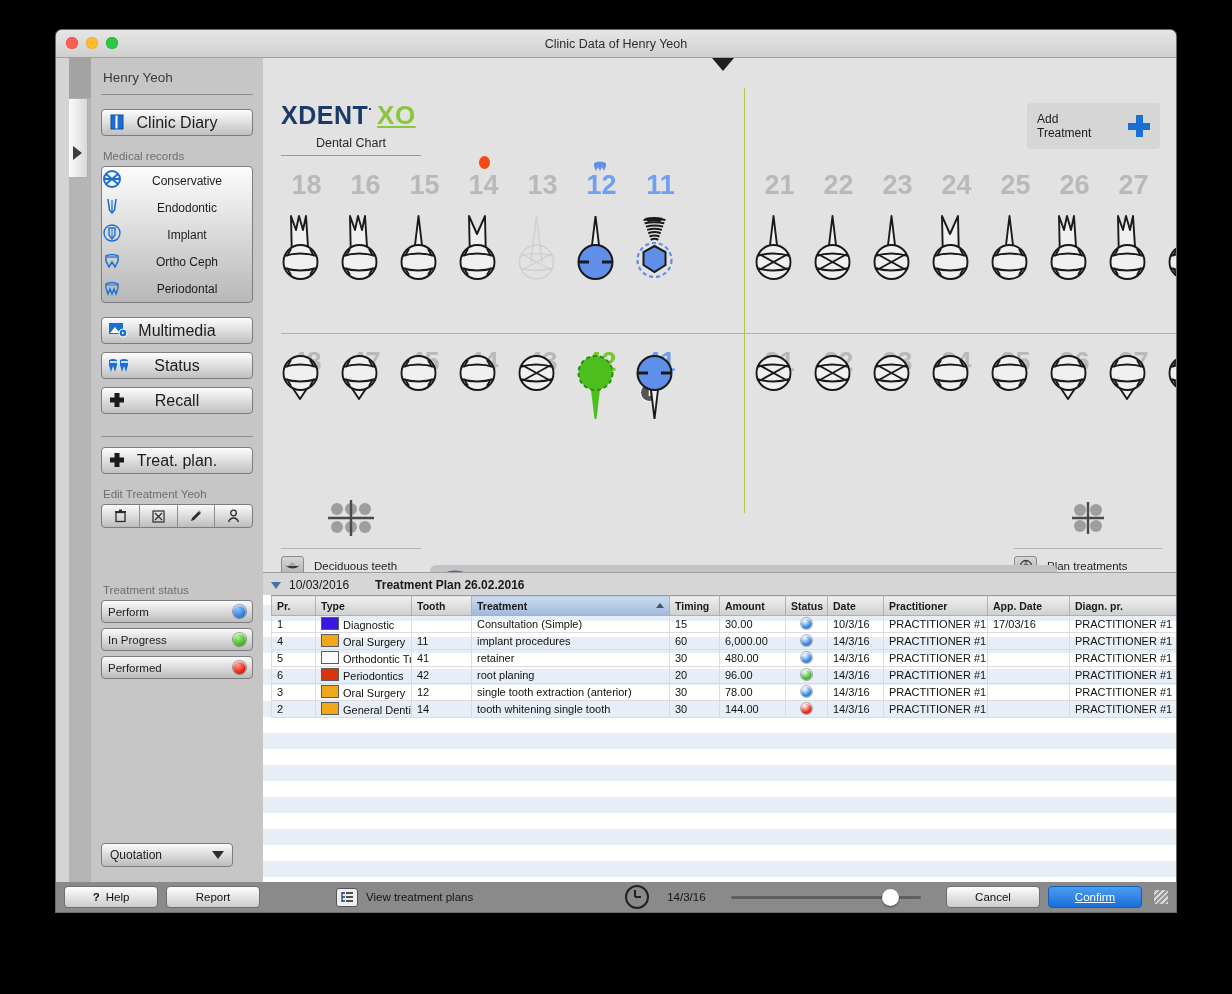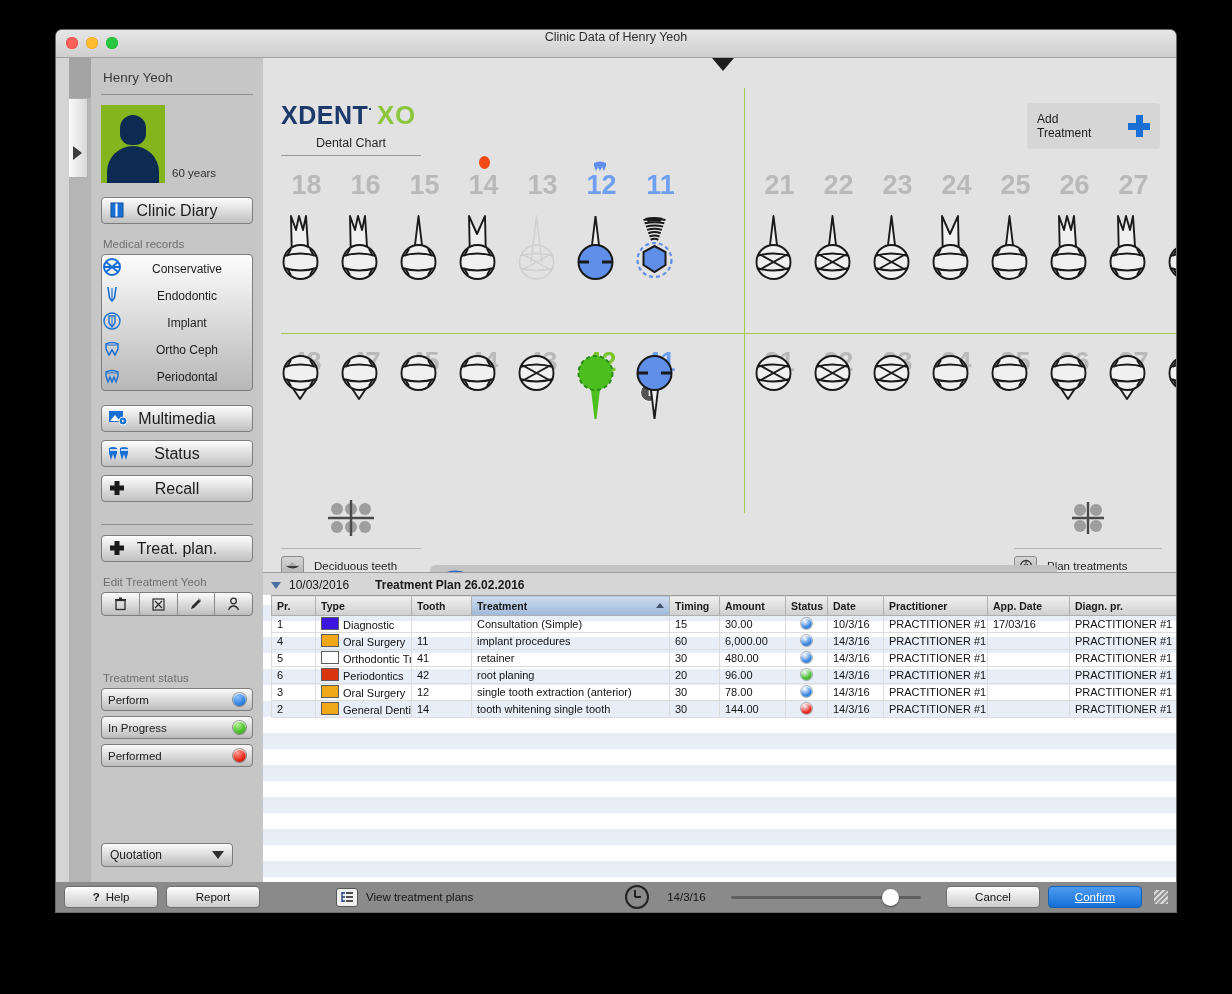"Clinic Data of Henry Yeoh" .titlebar { align-items: none -> center }
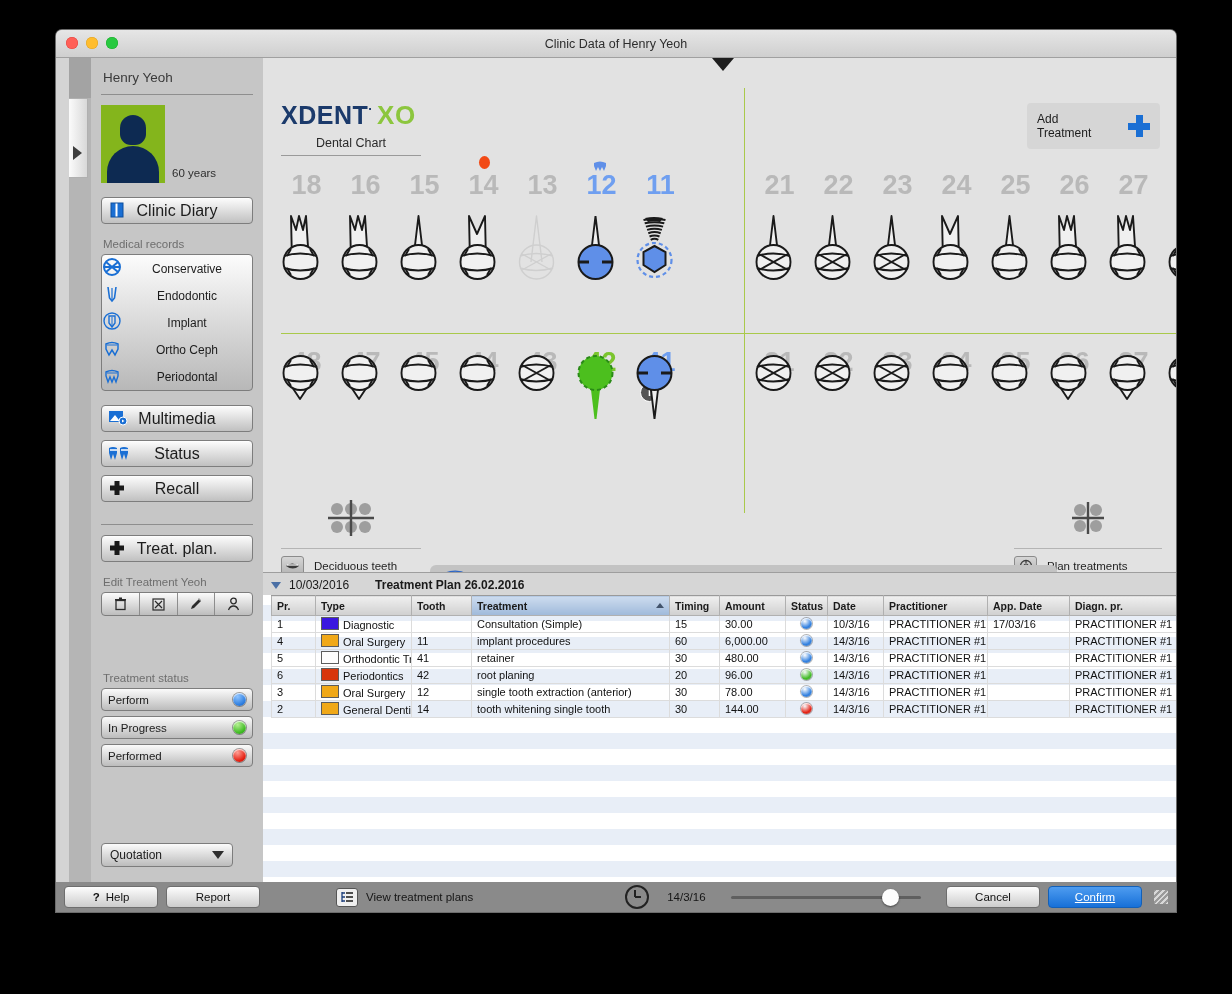"XO" .brand .xo { text-decoration: none -> underline }
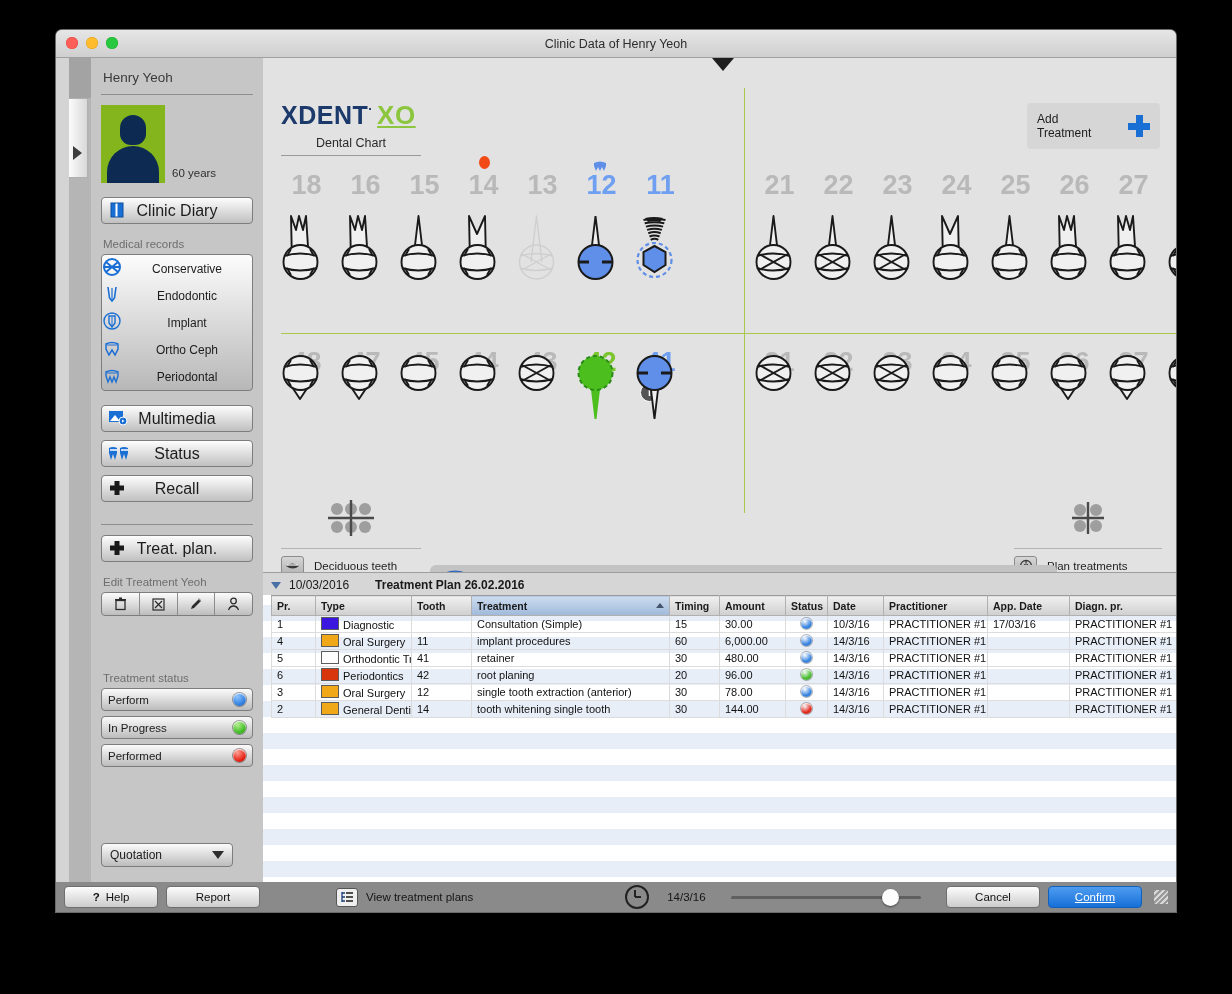"60 years" div.photo-row { html: <div> <div> <div></div> <div></div> </div> <div>60 years</div> </div> -> none }
